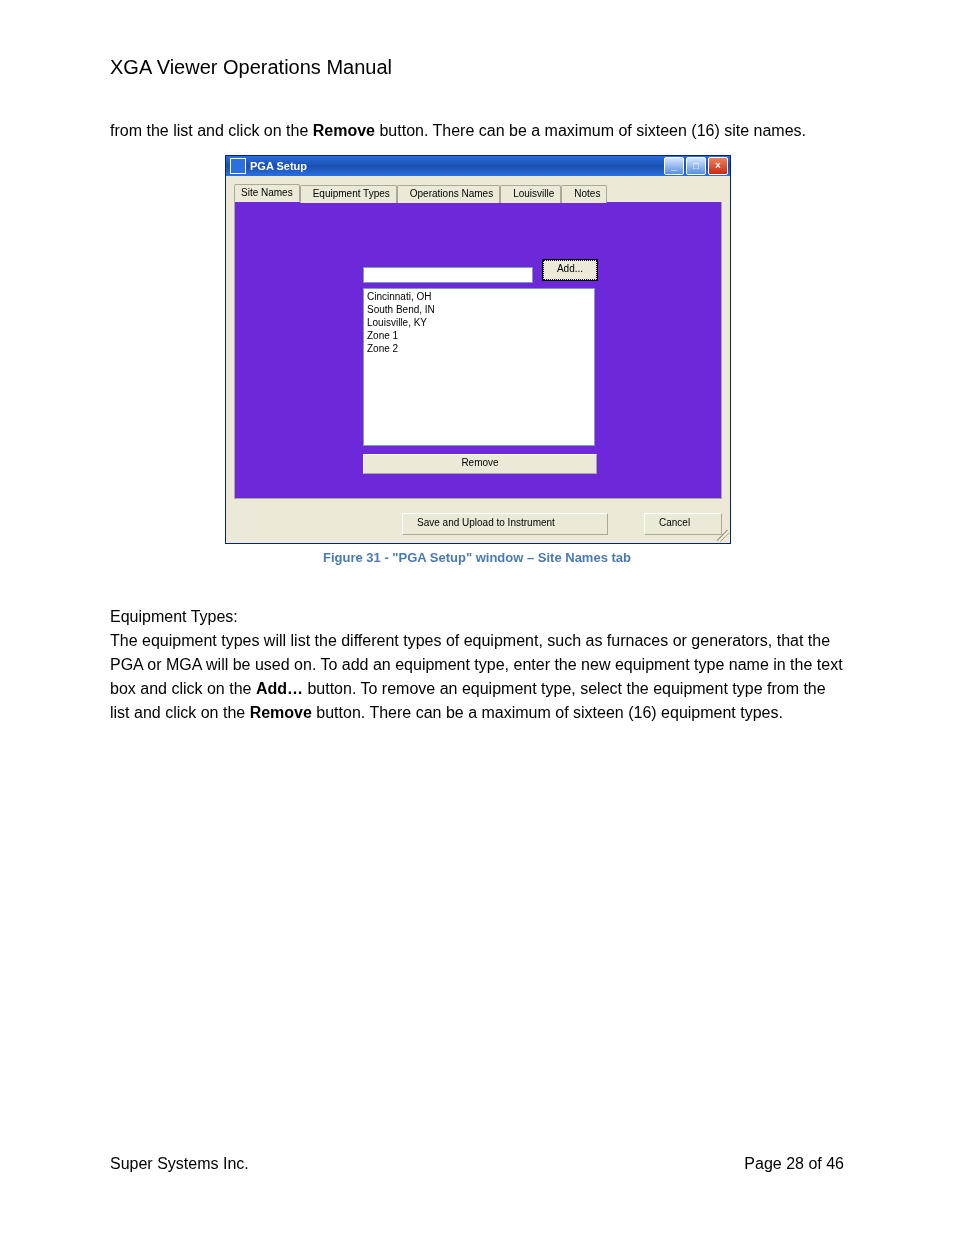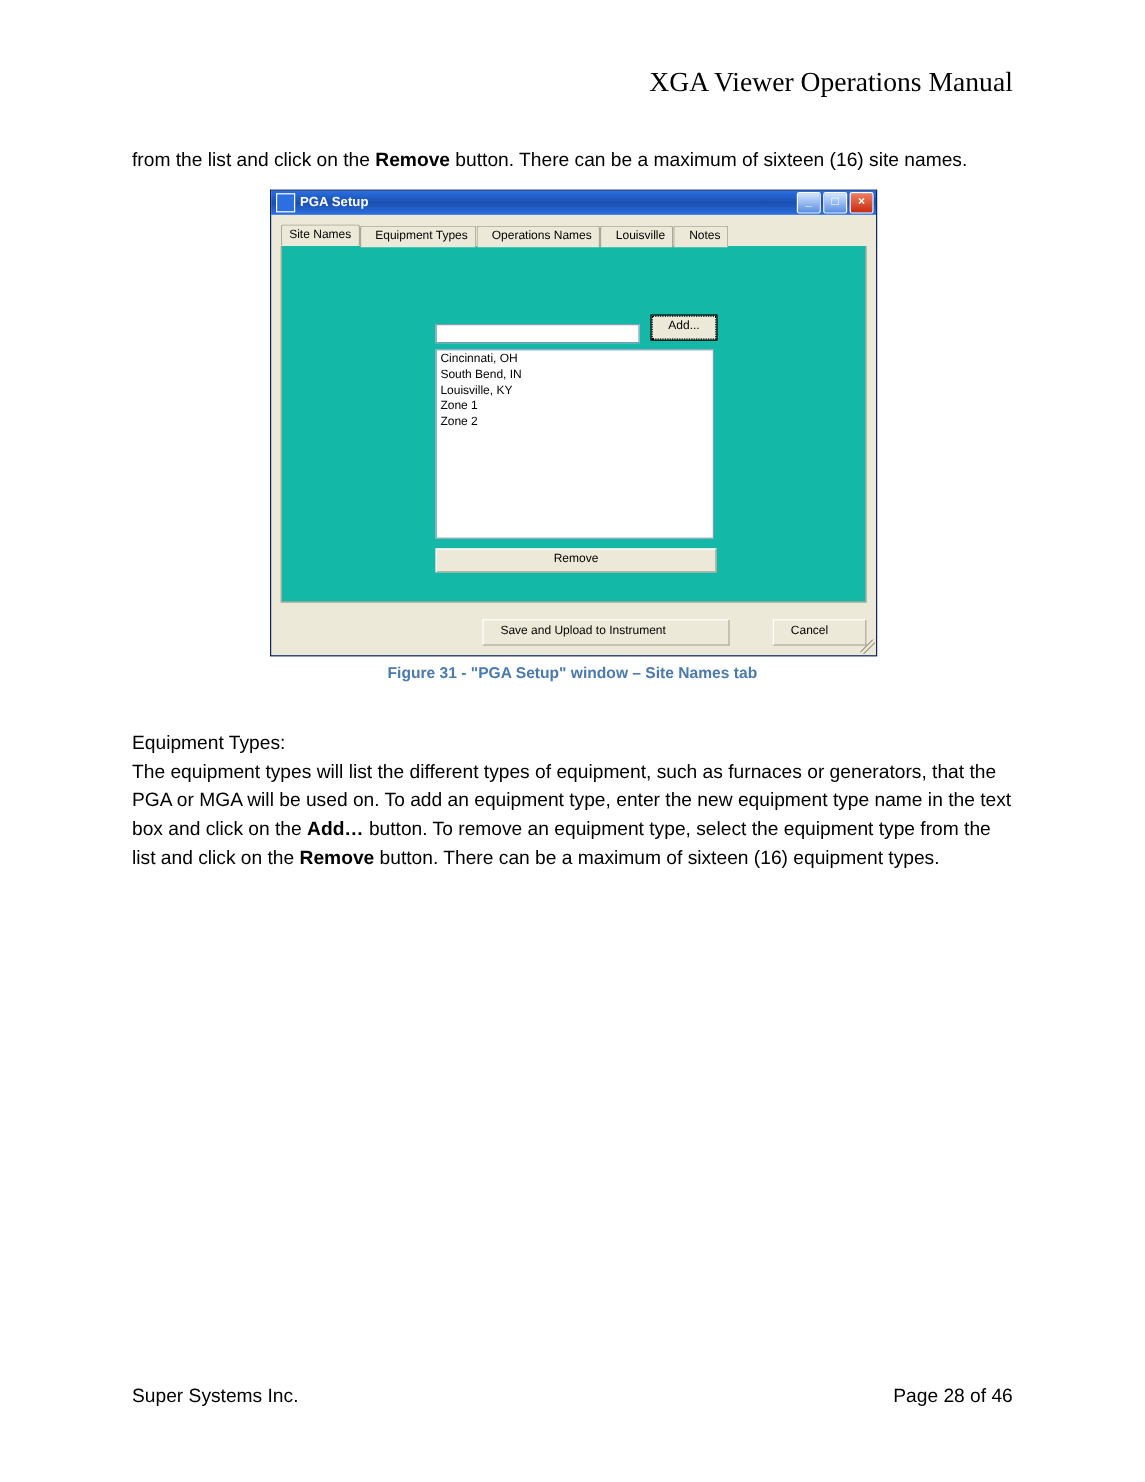"XGA Viewer Operations Manual" .doc-header { font-family: Liberation Serif, serif -> none; font-size: 23px -> 20px; text-align: right -> left }
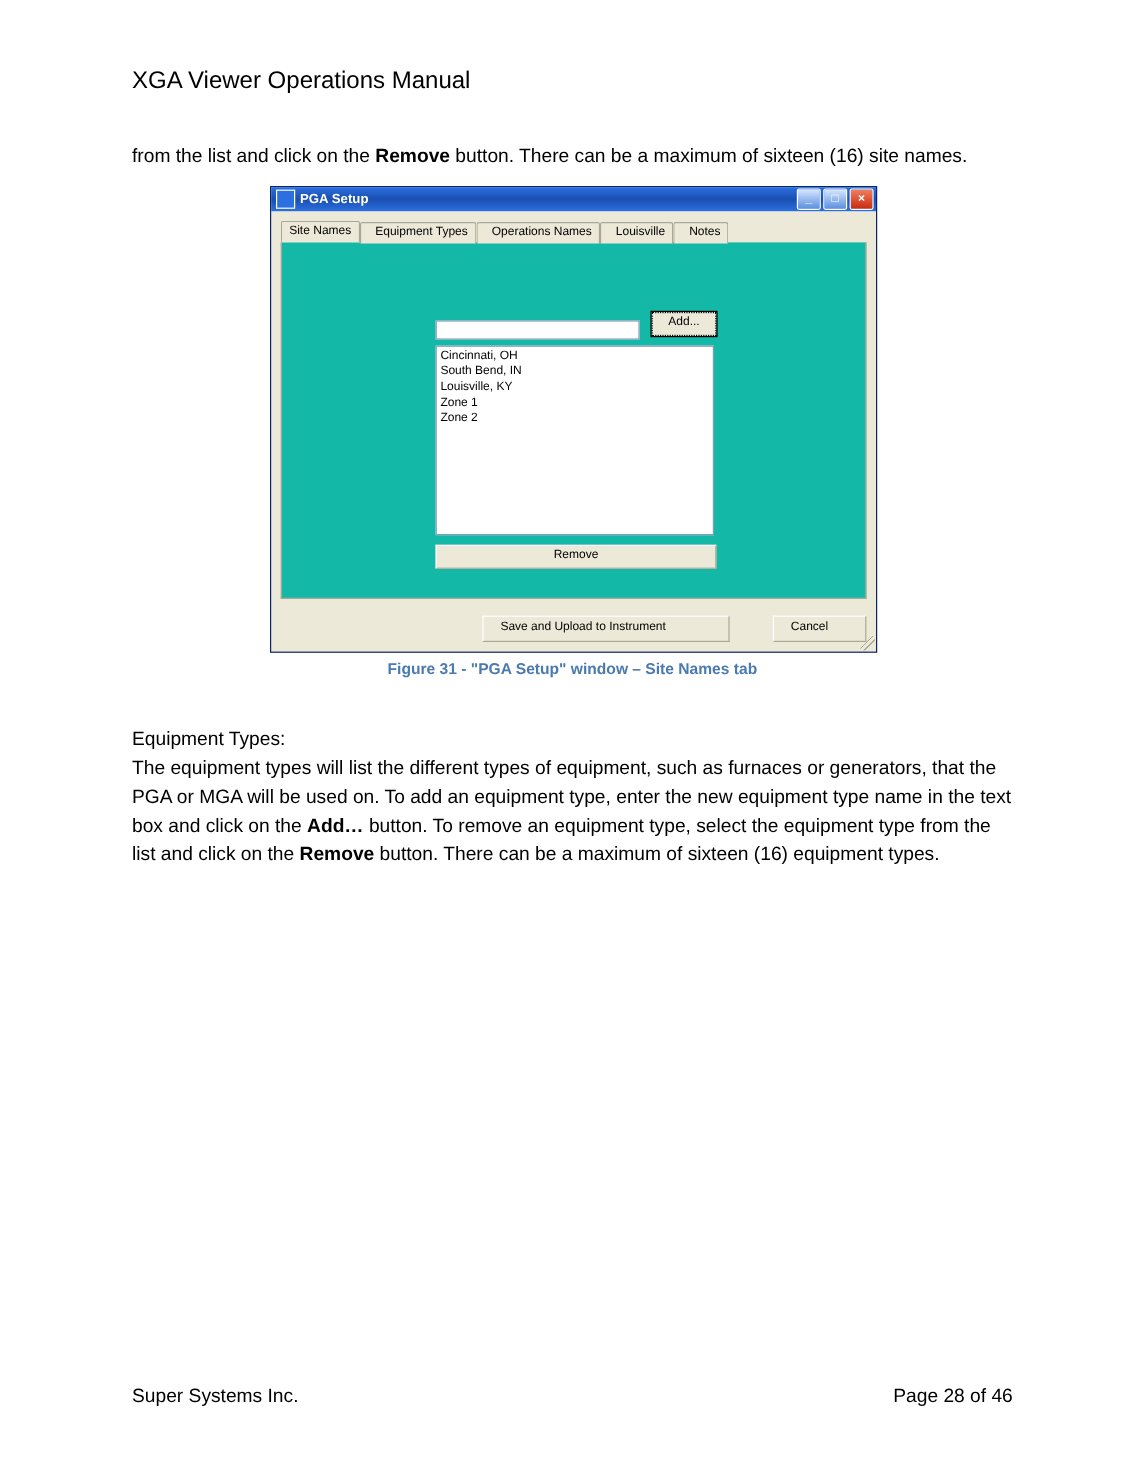"Site Names" .tab-panel { background: #14b8a6 -> #6d28d9 }
